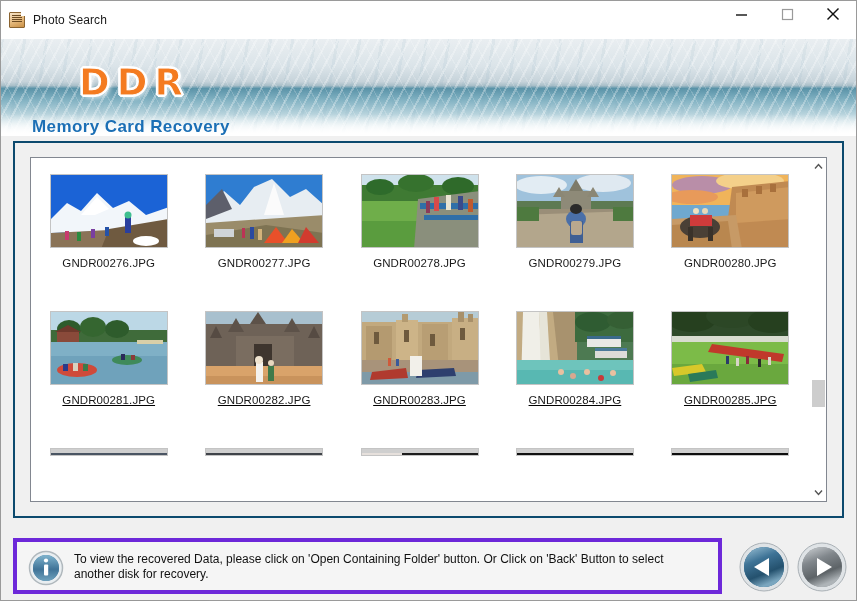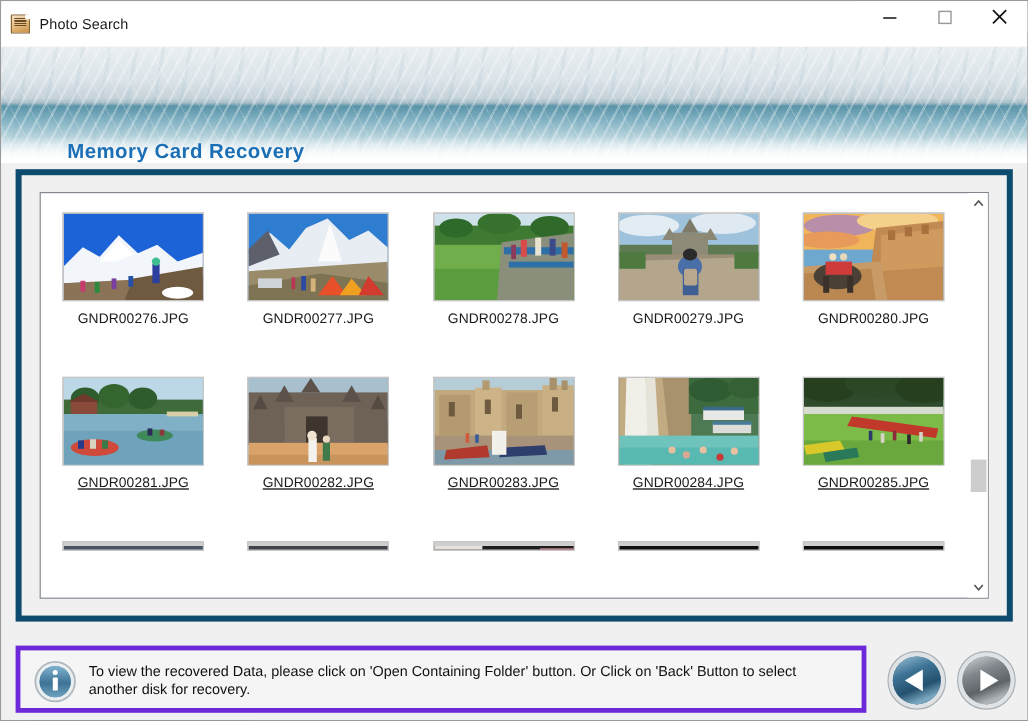"DDR" div.ddr-logo { html: none -> <div>DDR</div> }
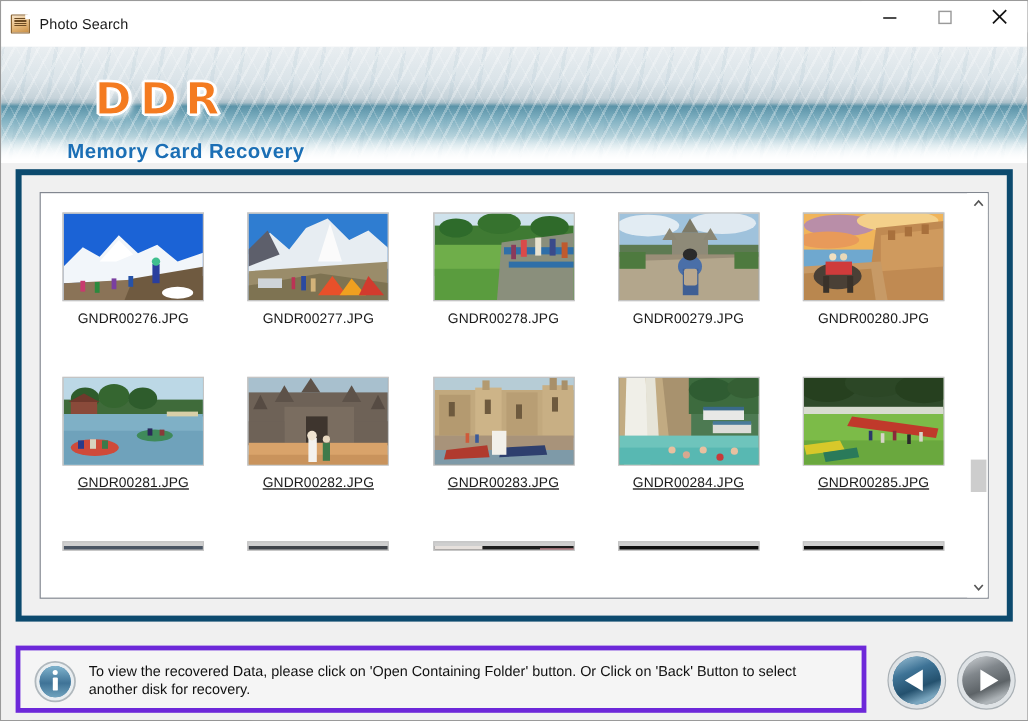"Memory Card Recovery" .banner-sub { margin-left: 24px -> none }
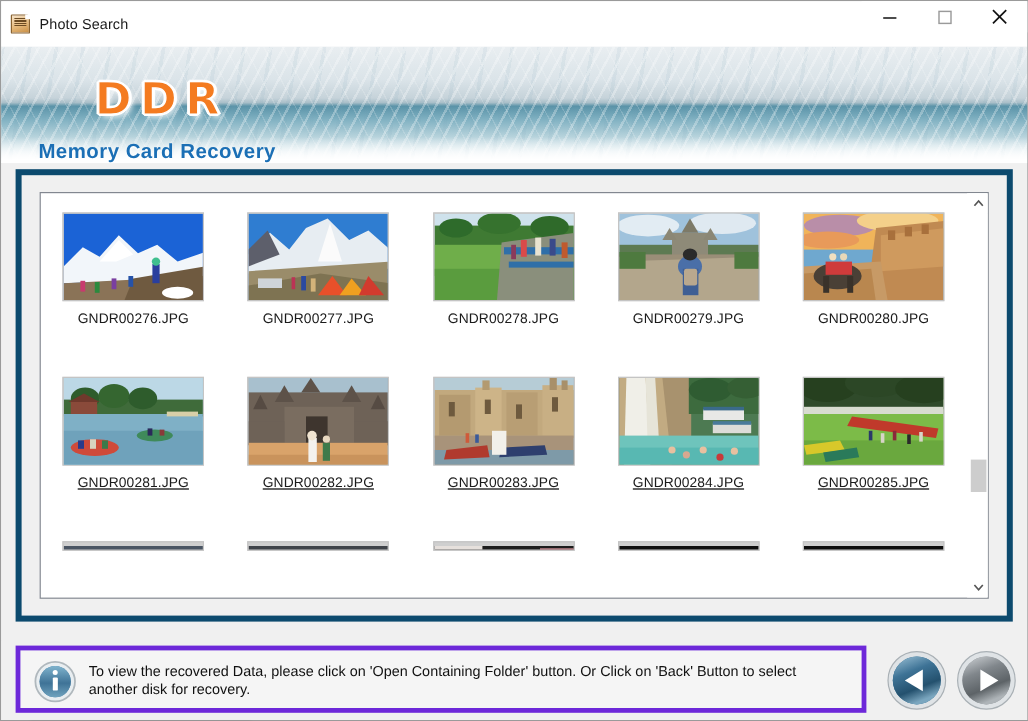"GNDR00276.JPG" .panel { border: 5px solid #0c4a6e -> 2px solid #0c4a6e }
